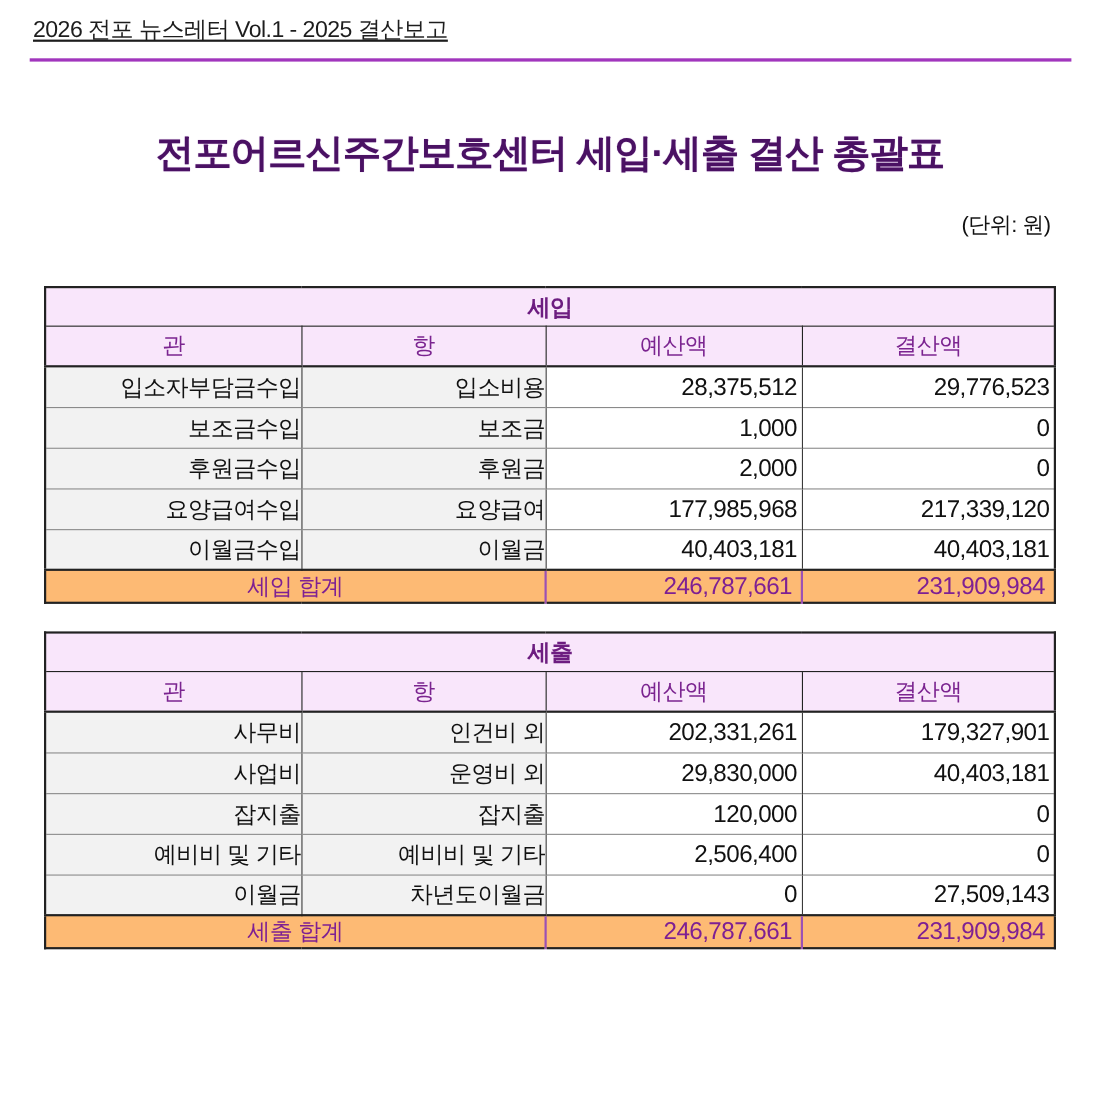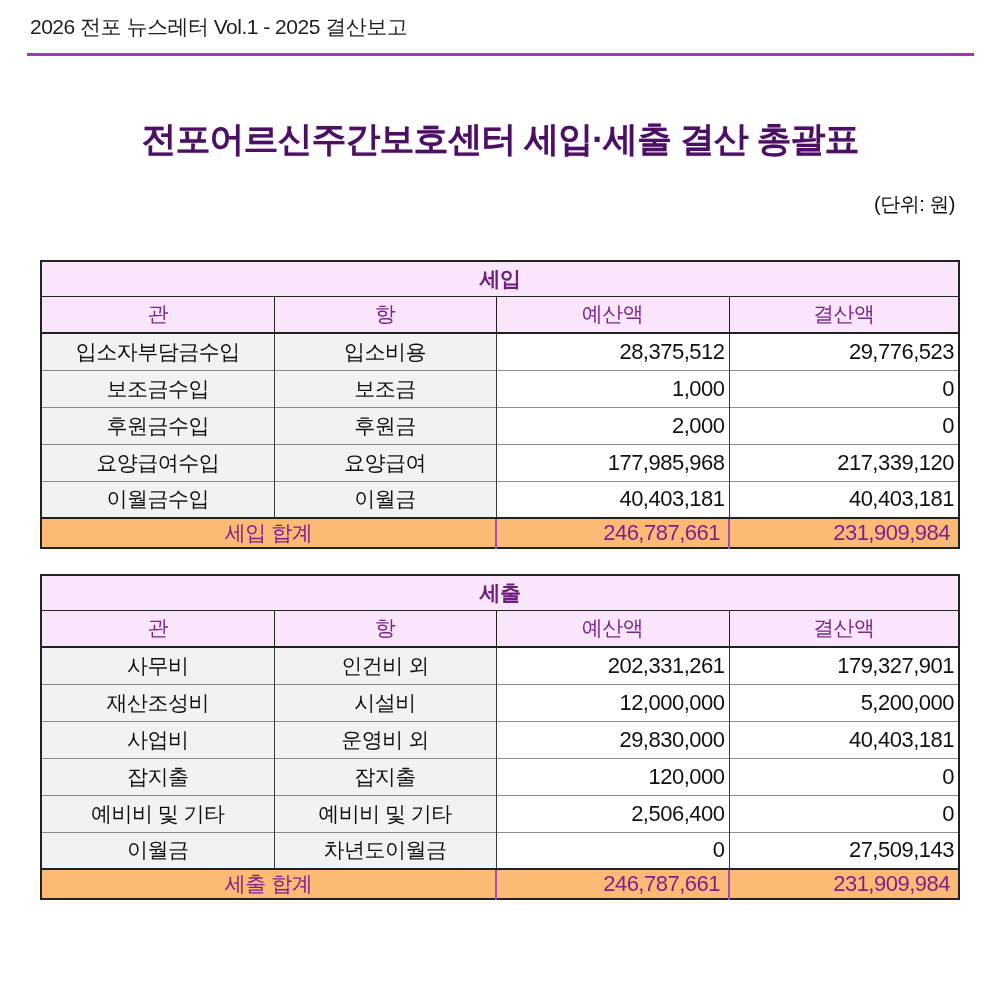"2026 전포 뉴스레터 Vol.1 -" .masthead { text-decoration: none -> underline }
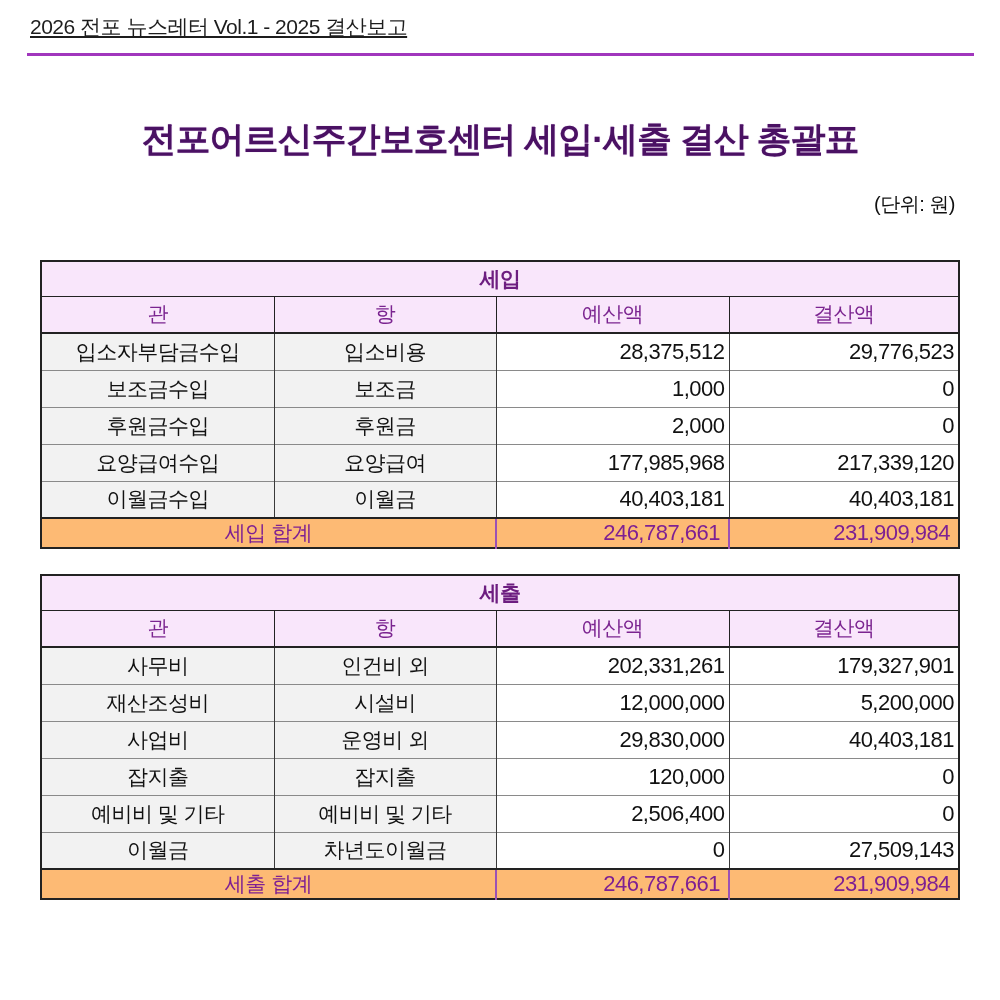"입소자부담금수입" tr.data td { text-align: center -> right }
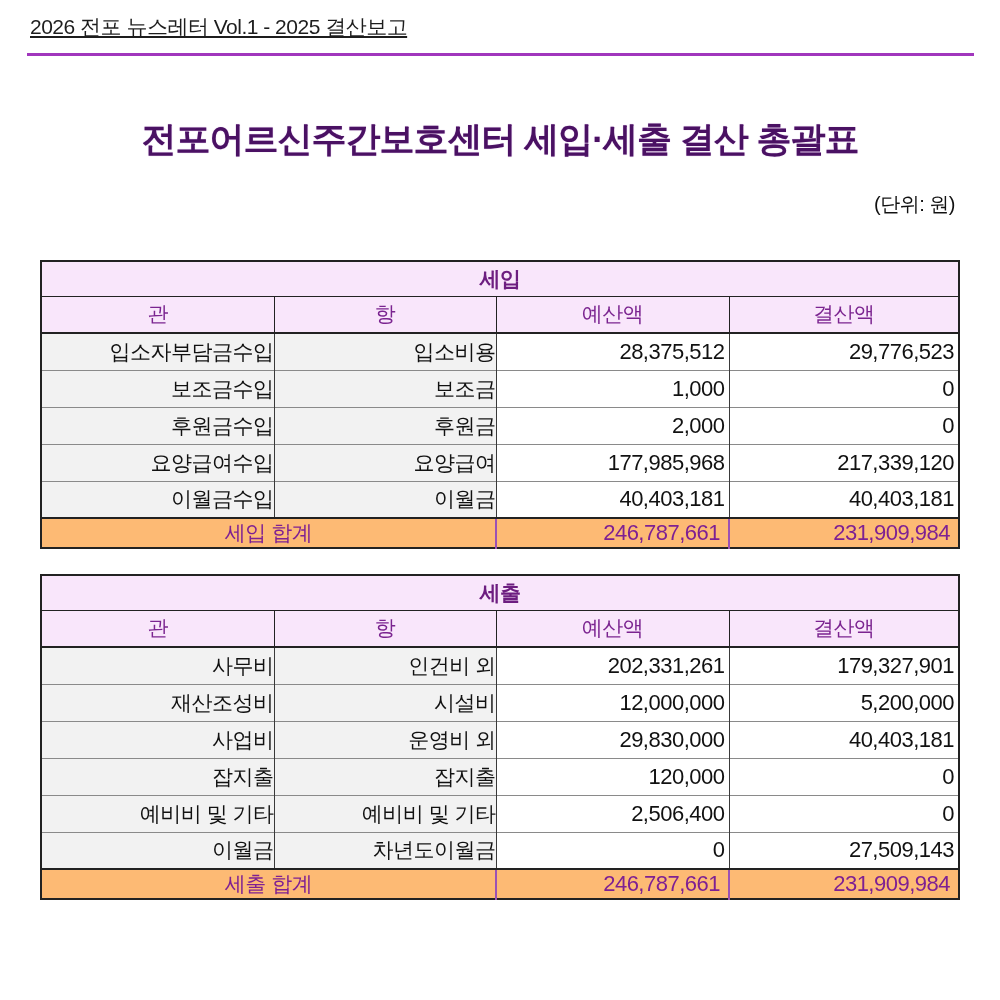"재산조성비" tr.data { html: <tr> <td>재산조성비</td> <td>시설비</td> <td>12,000,000</td> <td>5,200,000</td> </tr> -> none }
